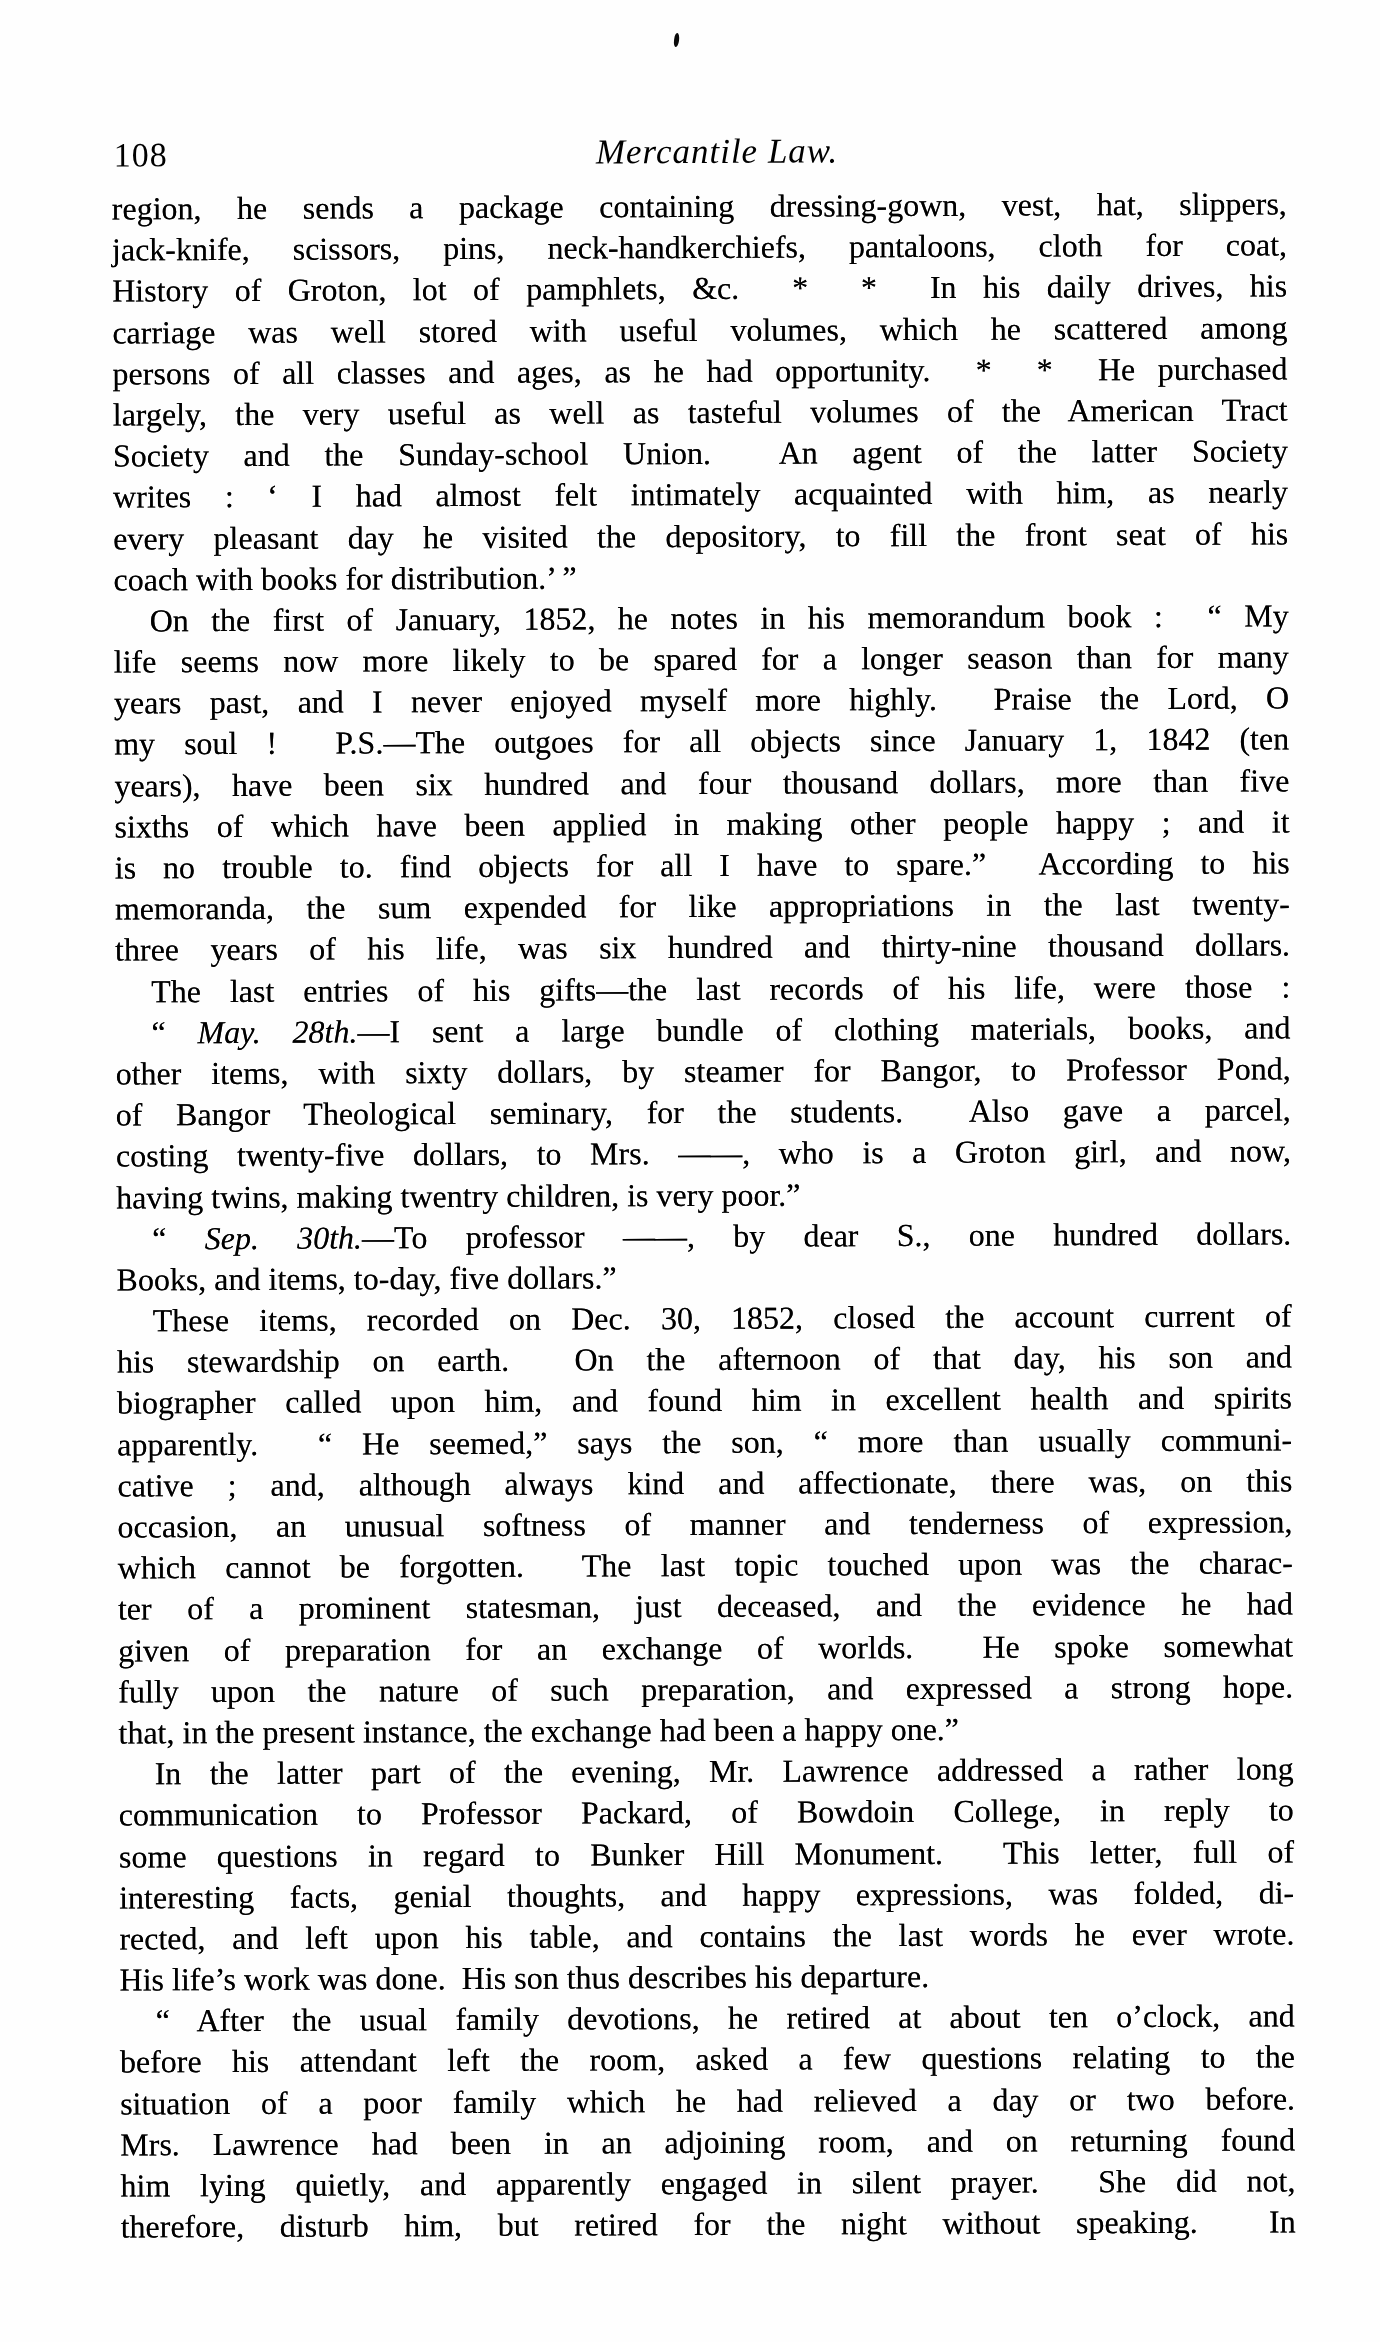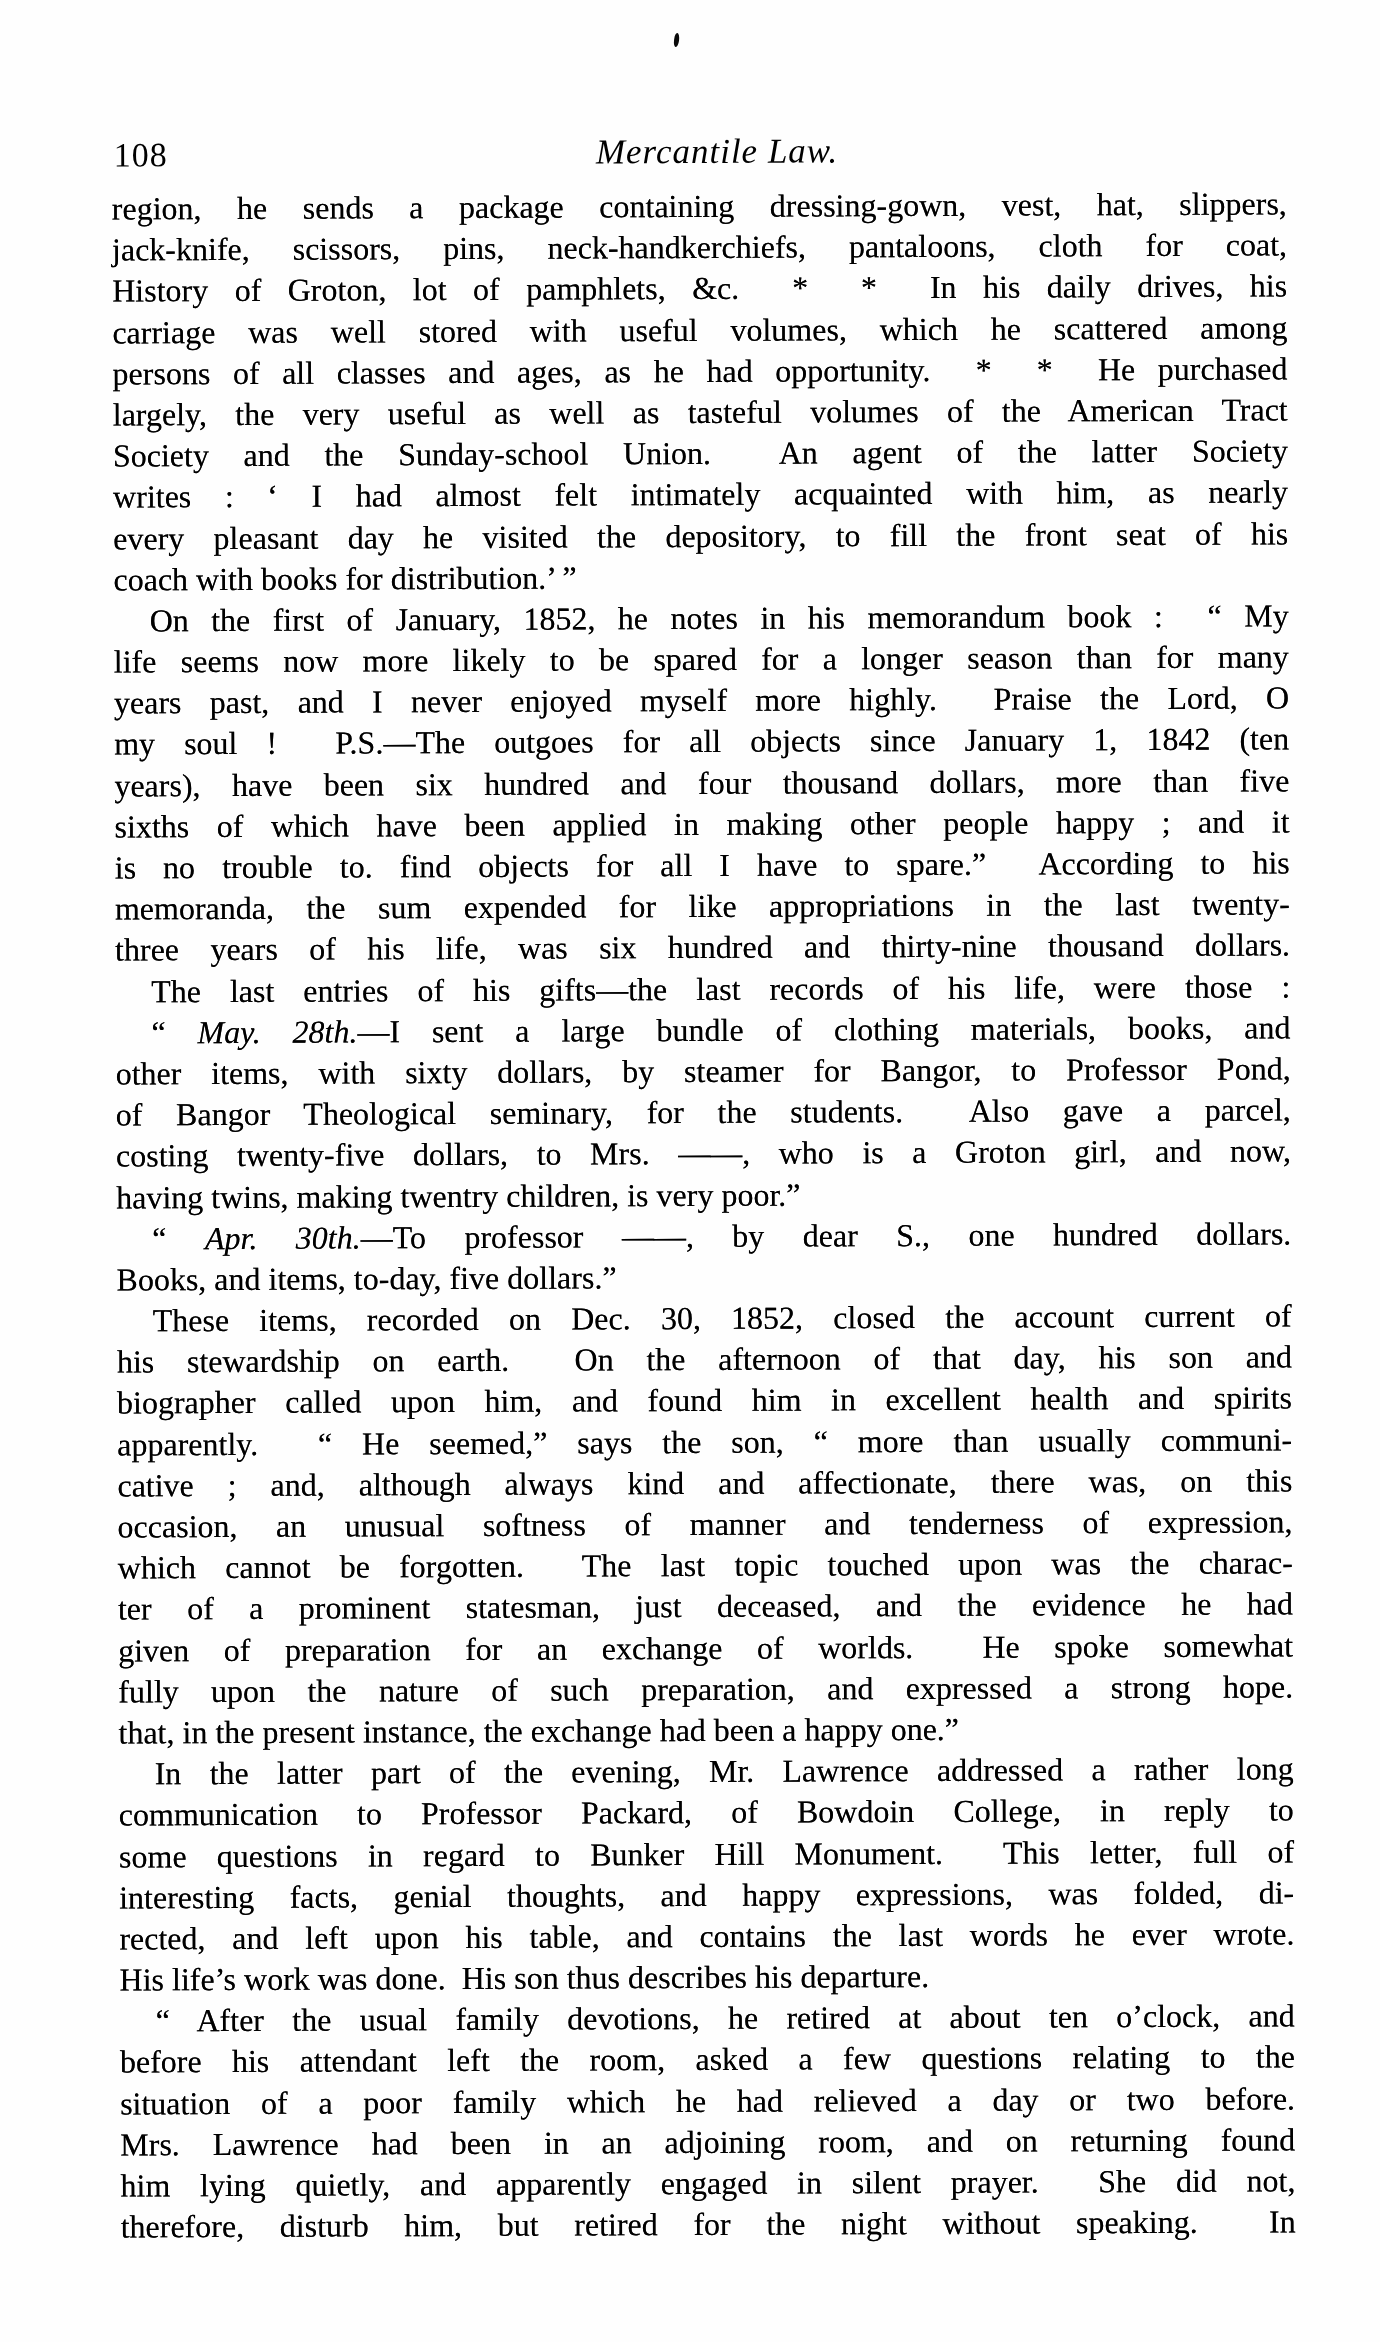"Apr. 30th." span.it { text: Apr -> Sep }
